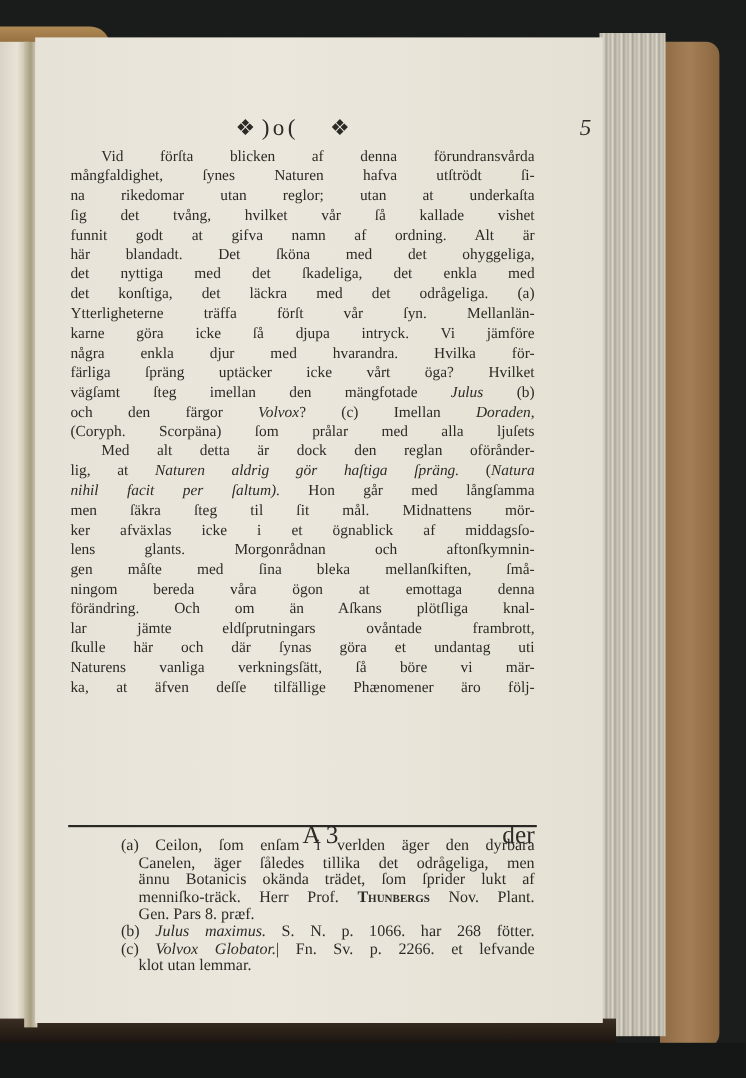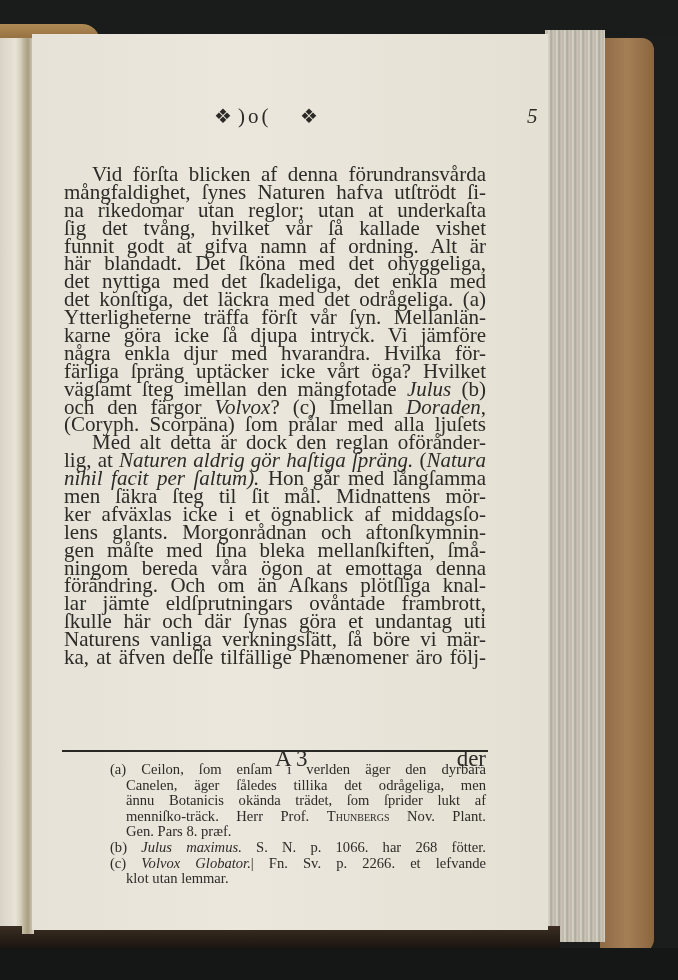"Vid förſta blicken af denna" .body-text { font-size: 21px -> 14px; top: 132px -> 100px }
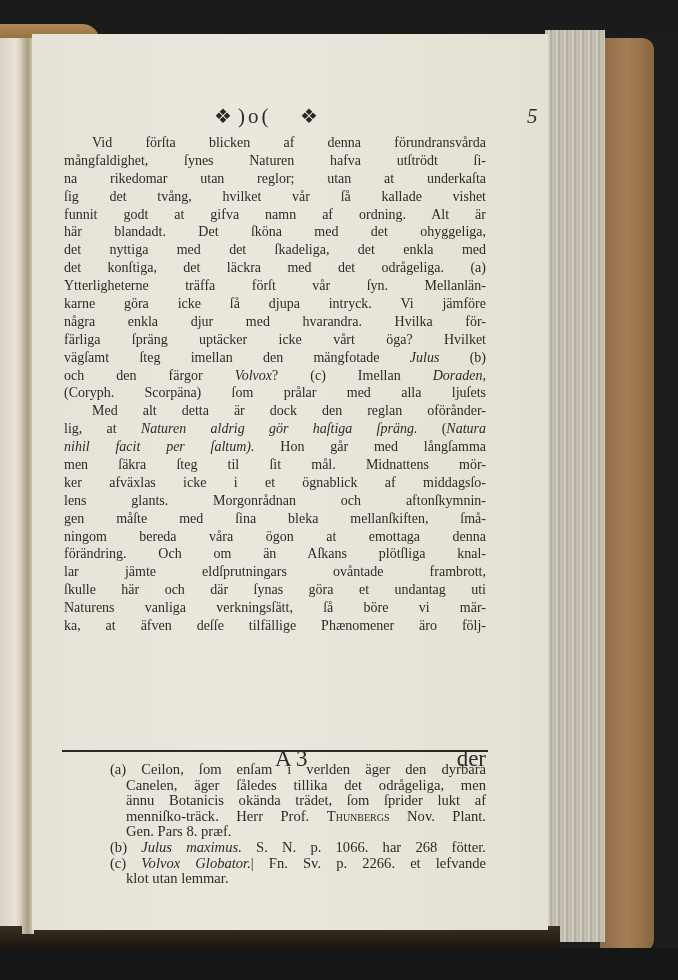"Thunbergs" .sc { font-weight: none -> bold }
